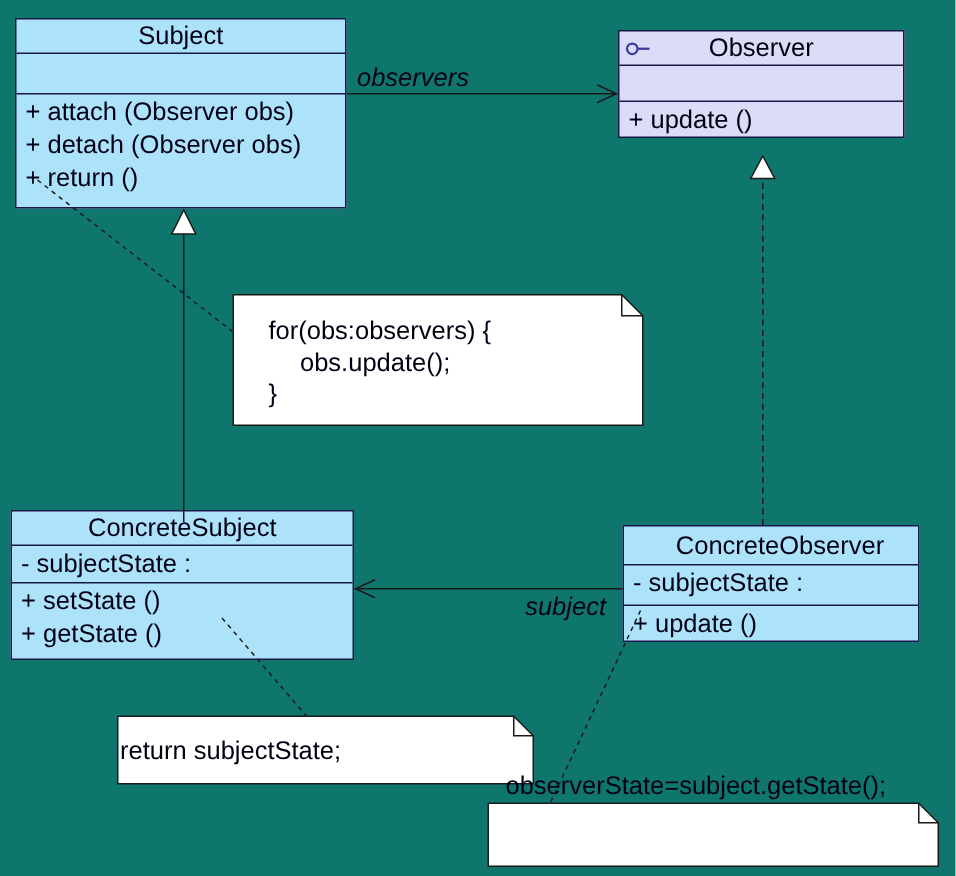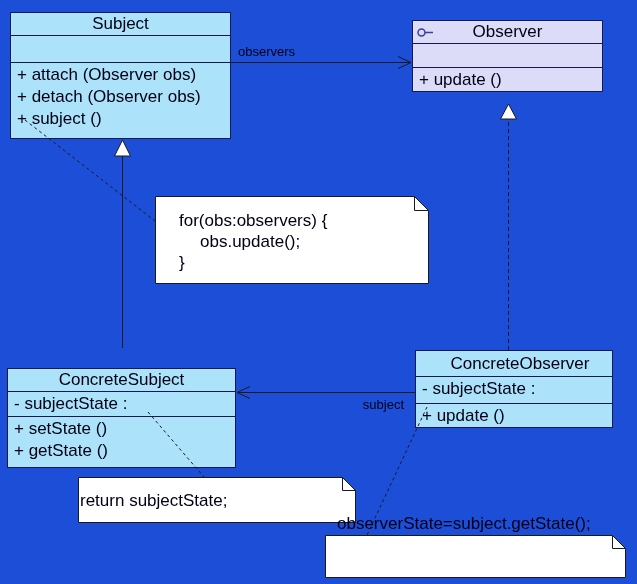"Subject" #canvas { background: #1d4ed8 -> #0f766e }
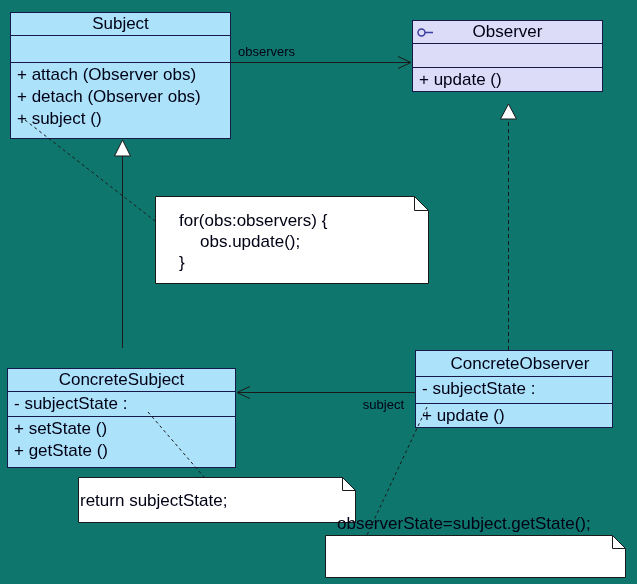"observers" .edge-label { font-size: 13px -> 17px; font-style: none -> italic }
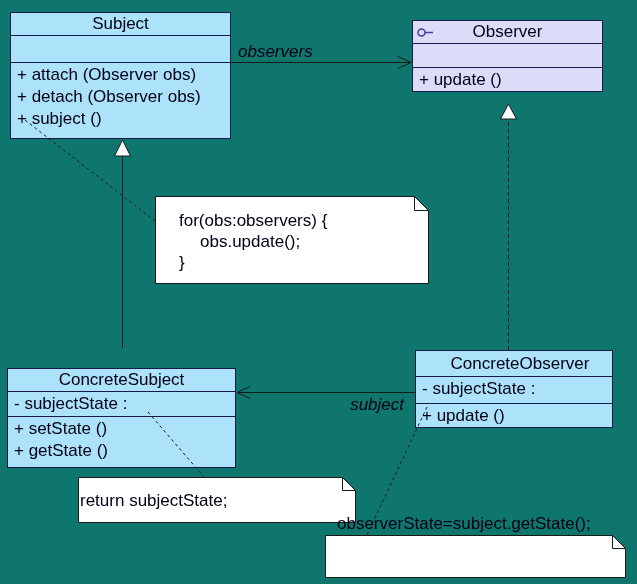"+ subject ()" div.member-row { text: subject -> return }
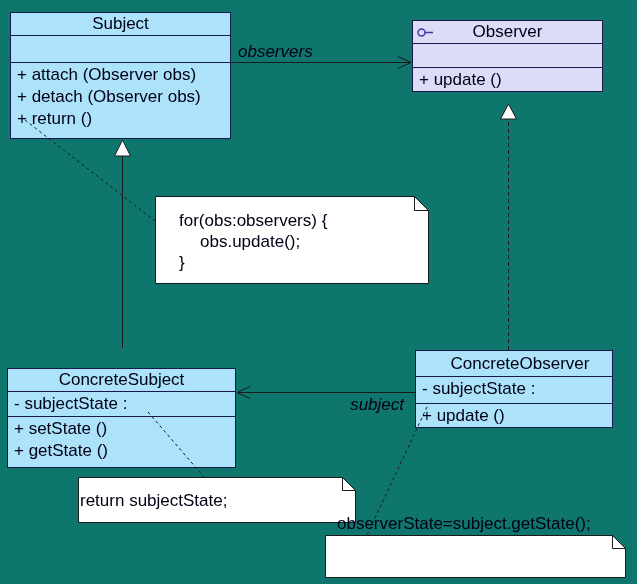"ConcreteSubject" div.uml-class { top: 368px -> 340px }
